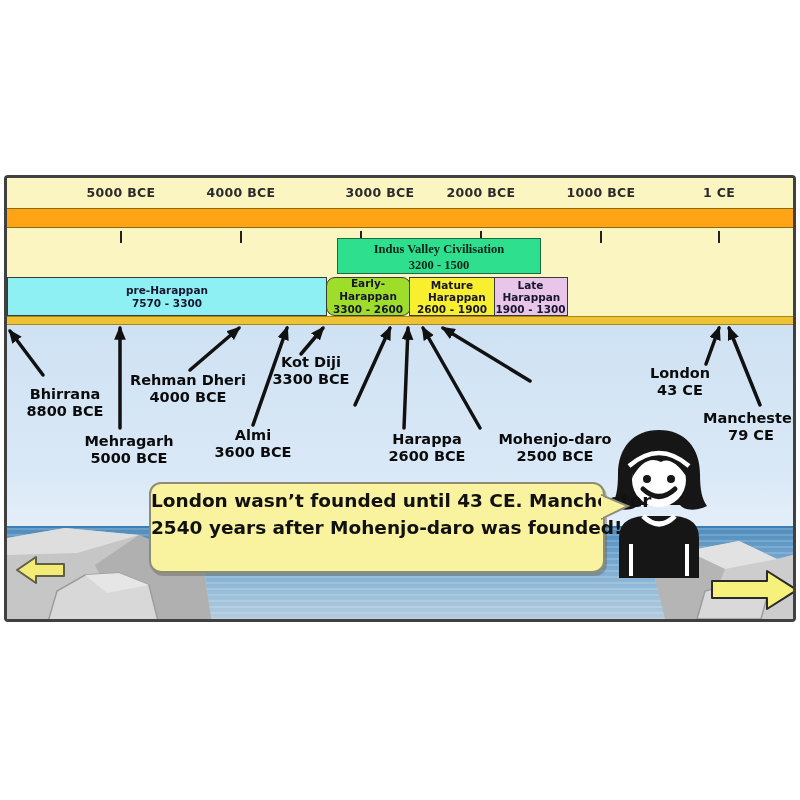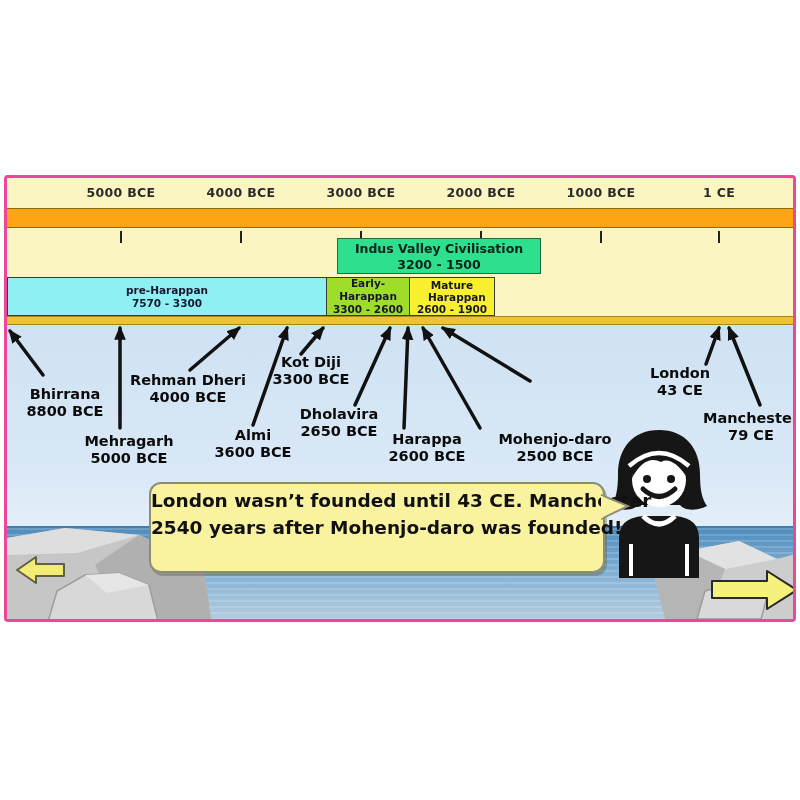"5000 BCE" .slide { border: 3px solid #ec4899 -> 3px solid #404040 }
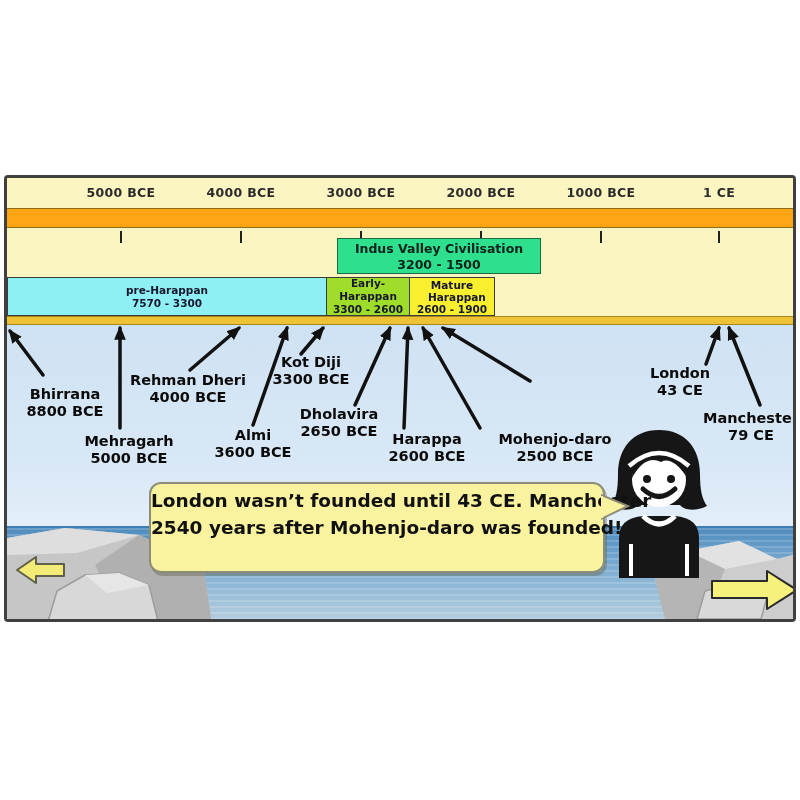"3000 BCE" span.axis-label { left: 354px -> 373px }
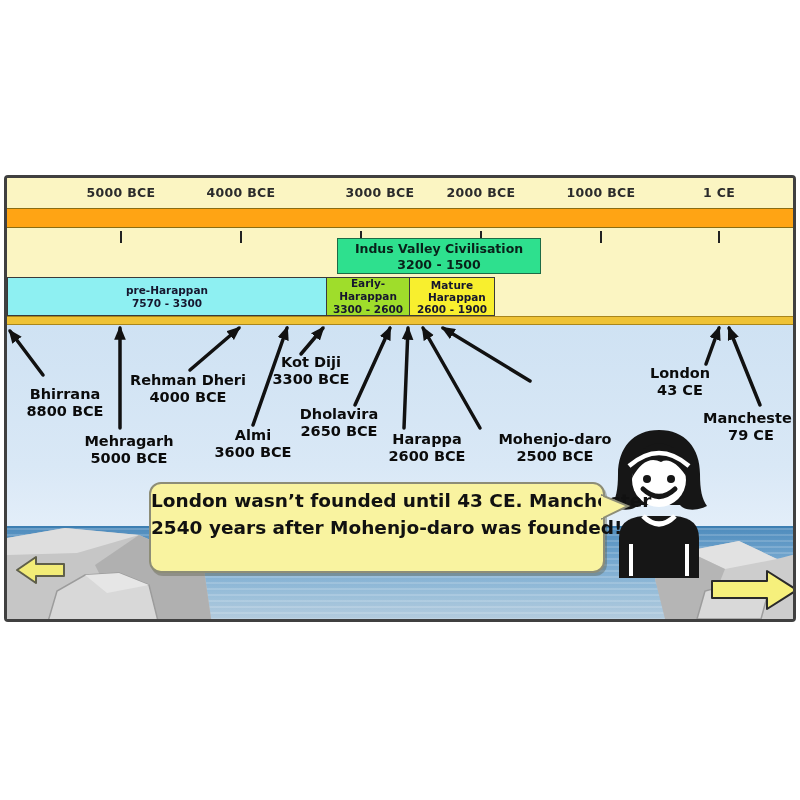"Indus Valley Civilisation" .ivc-box { font-family: none -> Liberation Serif, serif }
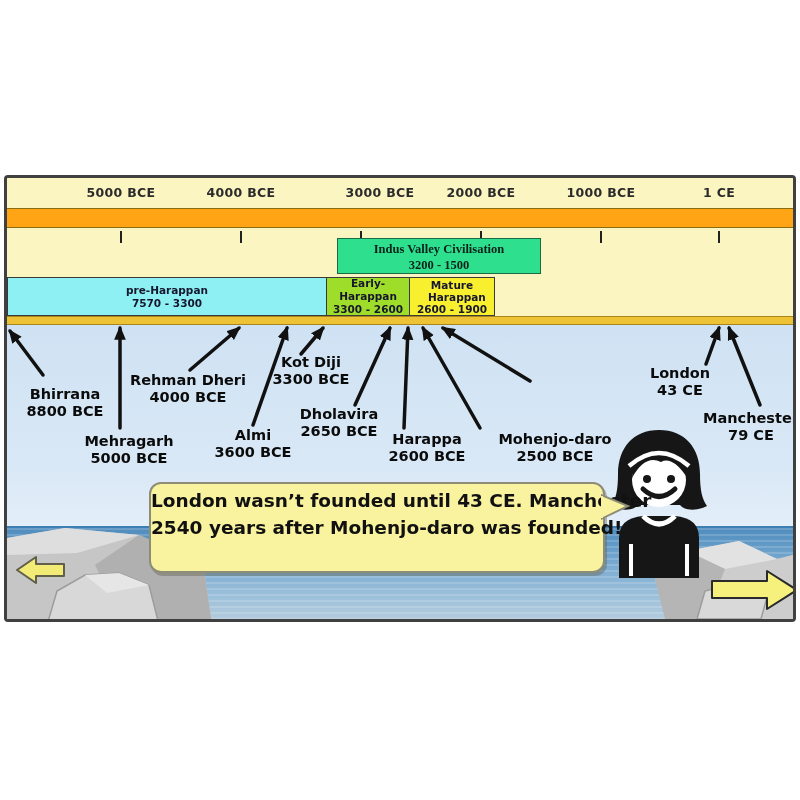"Early-Harappan" .p-early { border-radius: none -> 9px }
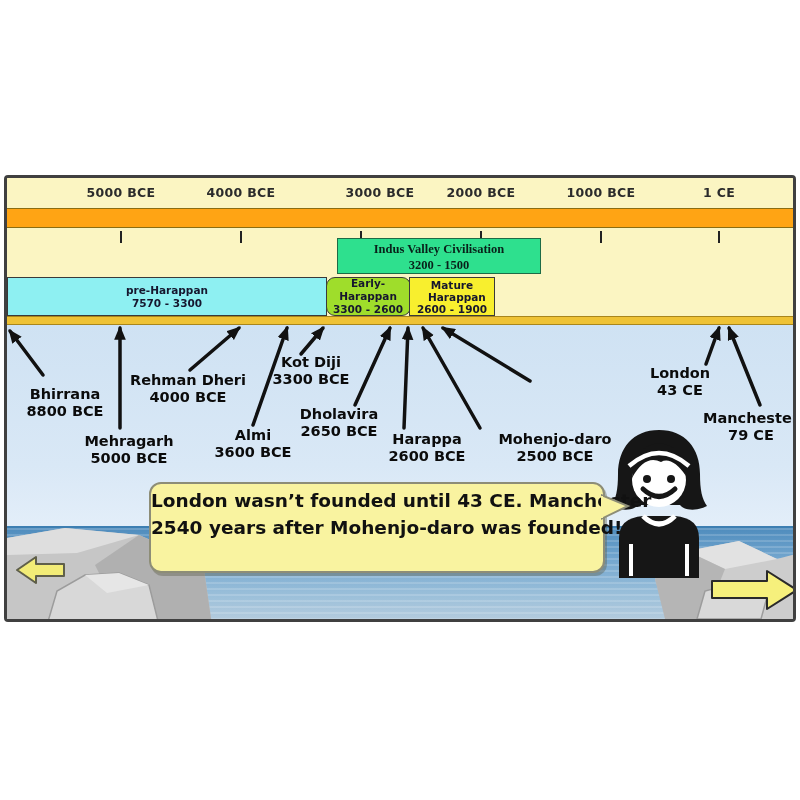"Late Harappan" div.period { html: none -> <div> <div>Late Harappan</div> <div>1900 - 1300</div> </div> }
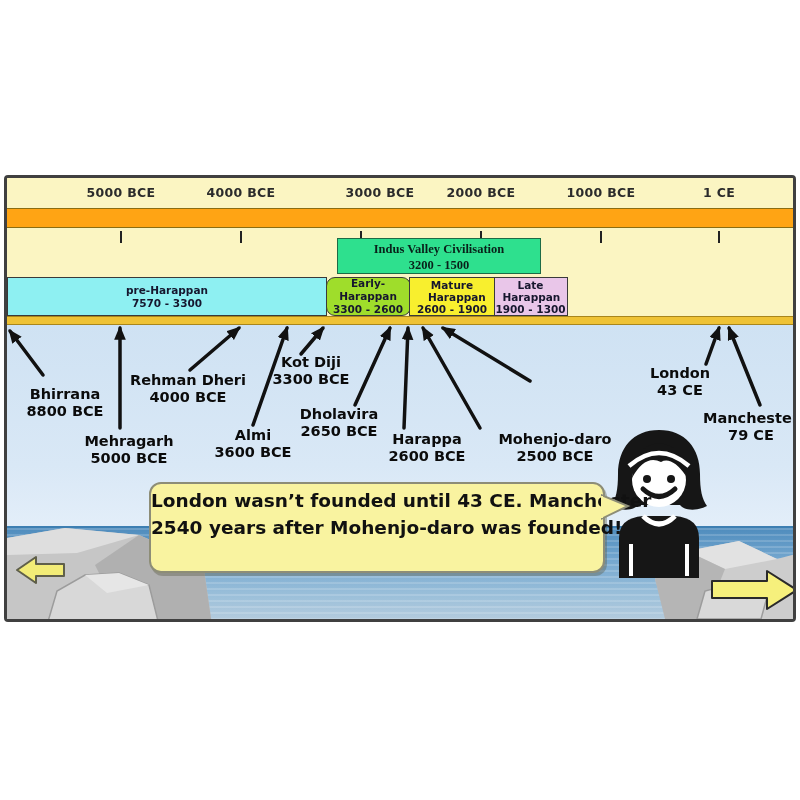"Dholavira" div.site { html: <div> <div>Dholavira</div> <div>2650 BCE</div> </div> -> none }
